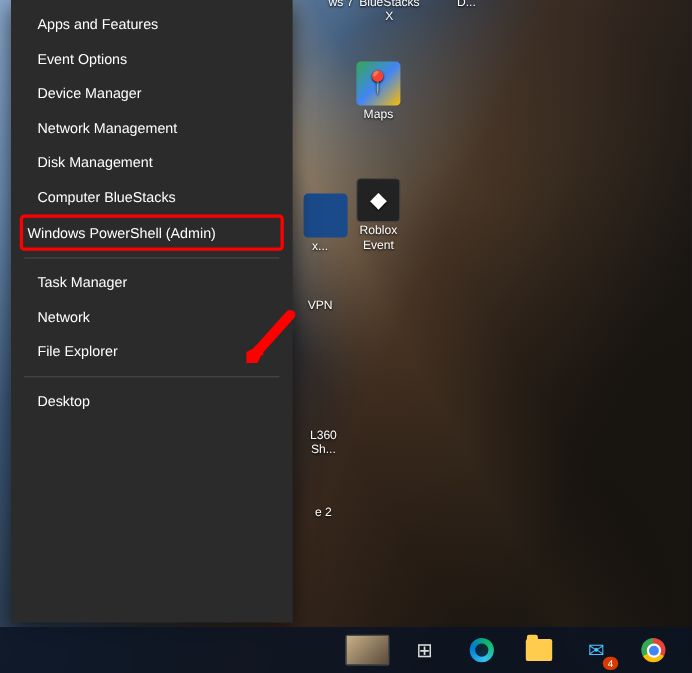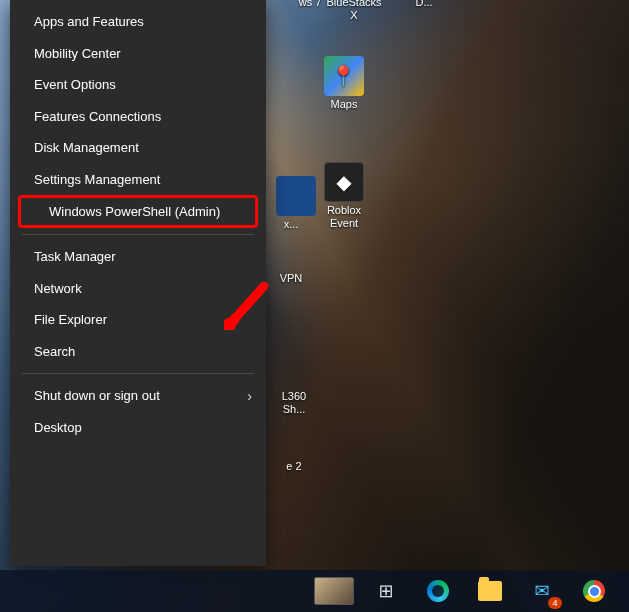"Mobility Center" div.mi { html: <div> <span>Mobility Center</span> </div> -> none }
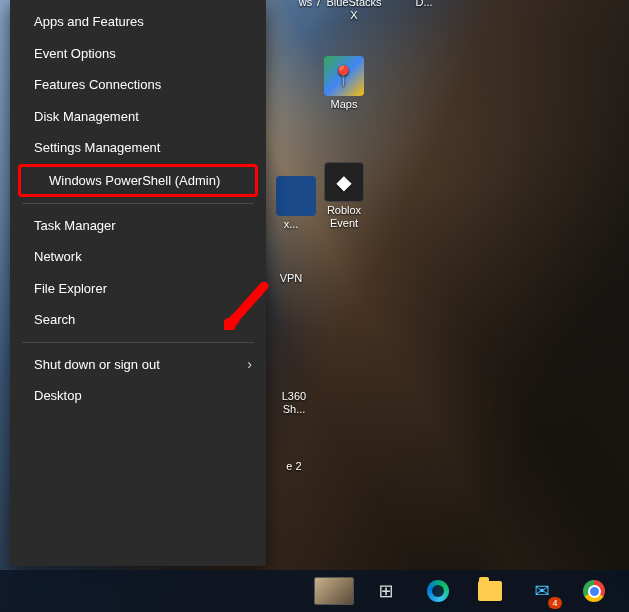"Device Manager" div.mi { html: none -> <div> <span>Device Manager</span> </div> }
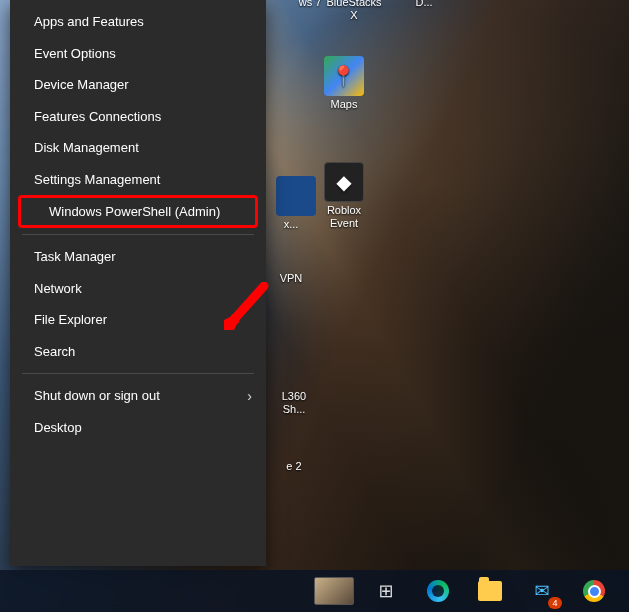"Features Connections" span.lab { text: Features Connections -> Network Management }
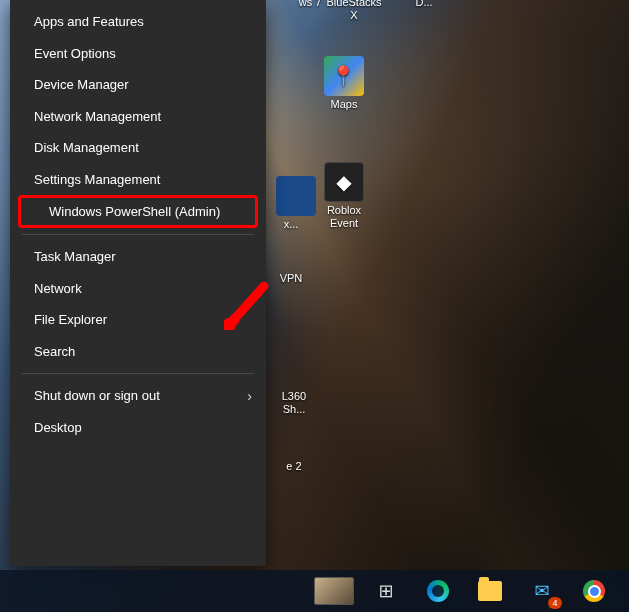"Settings Management" span.lab { text: Settings Management -> Computer BlueStacks }
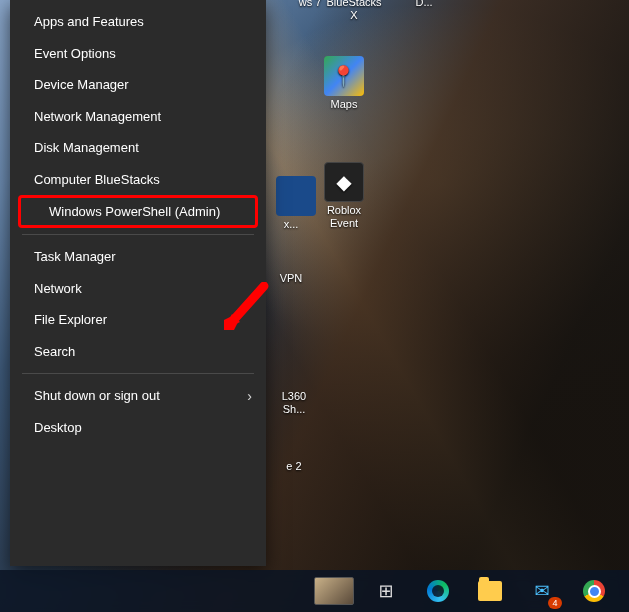"Windows PowerShell (Admin)" .hl { padding-left: 28px -> 4px }
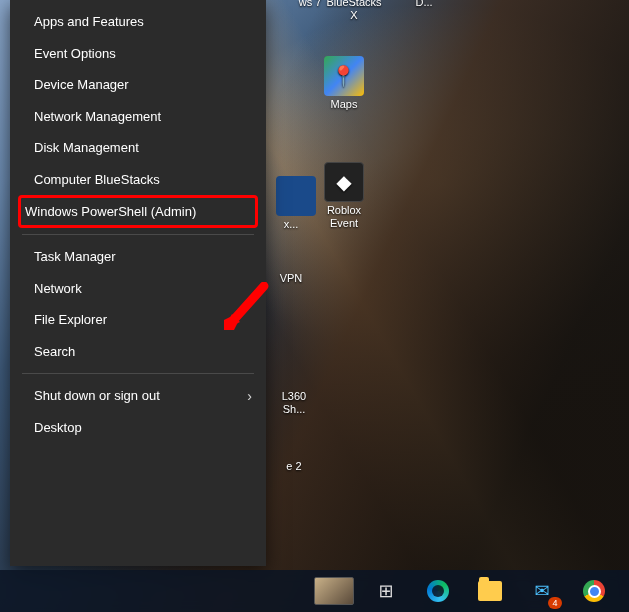"Search" div.mi { html: <div> <span>Search</span> </div> -> none }
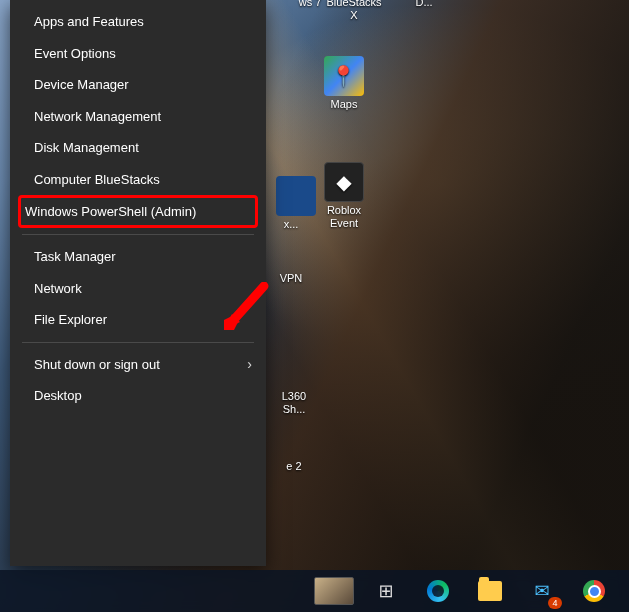"Shut down or sign out" div.mi { html: <div> <span>Shut down or sign out</span> <span>›</span> </div> -> none }
